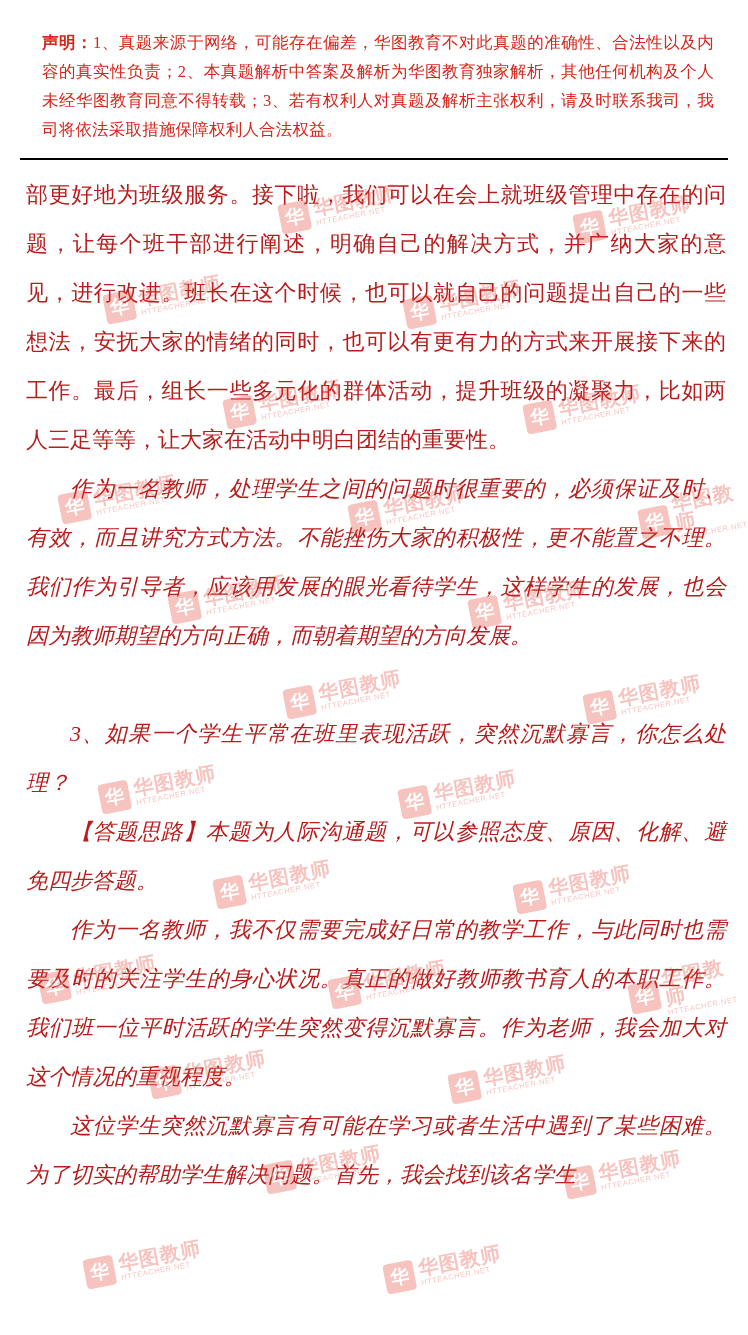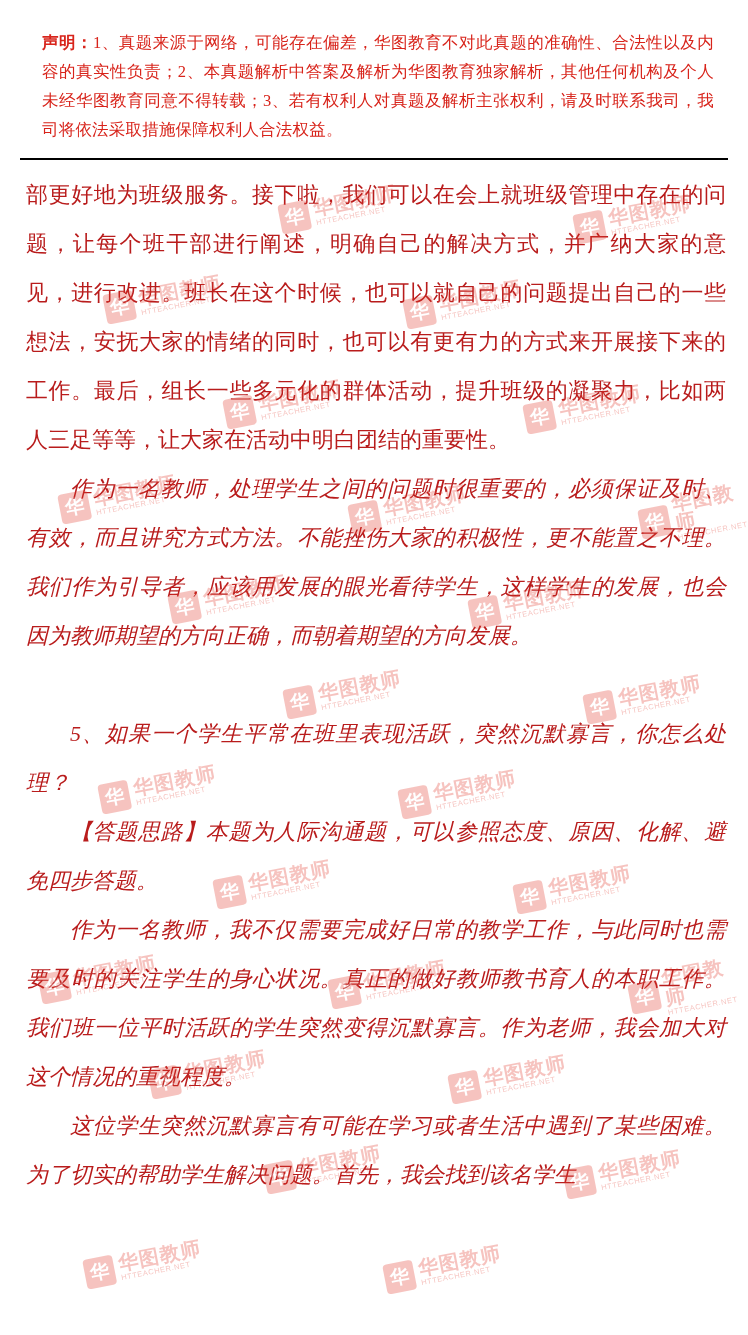"5、如果一个学生平常在班里表现活跃，突然沉默寡言，你怎么处理？" p.indent { text: 5 -> 3 }
